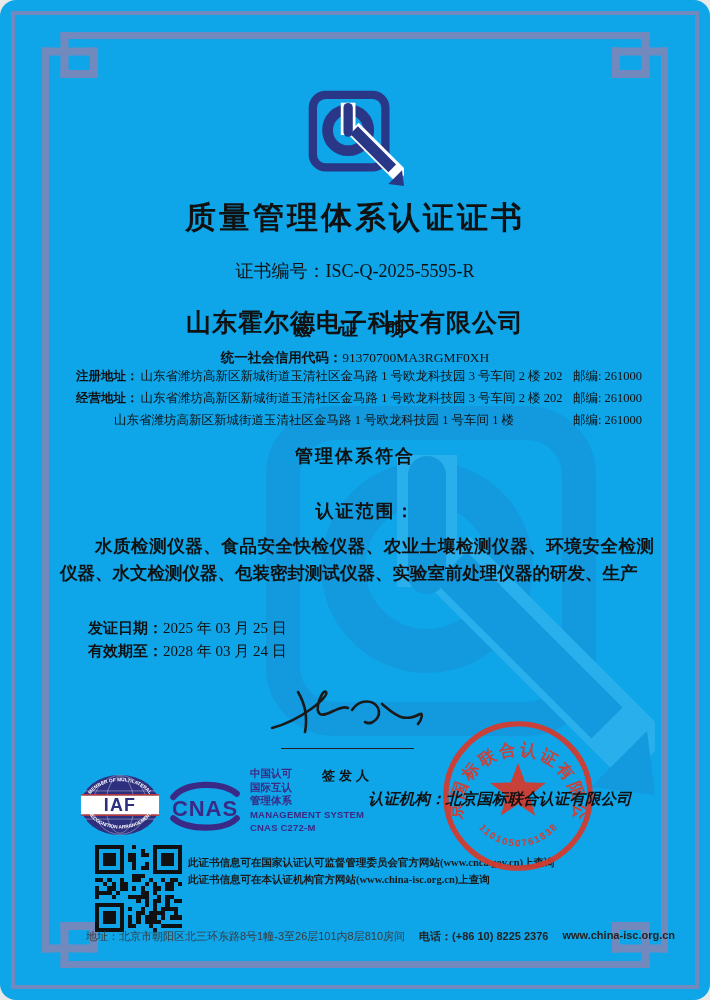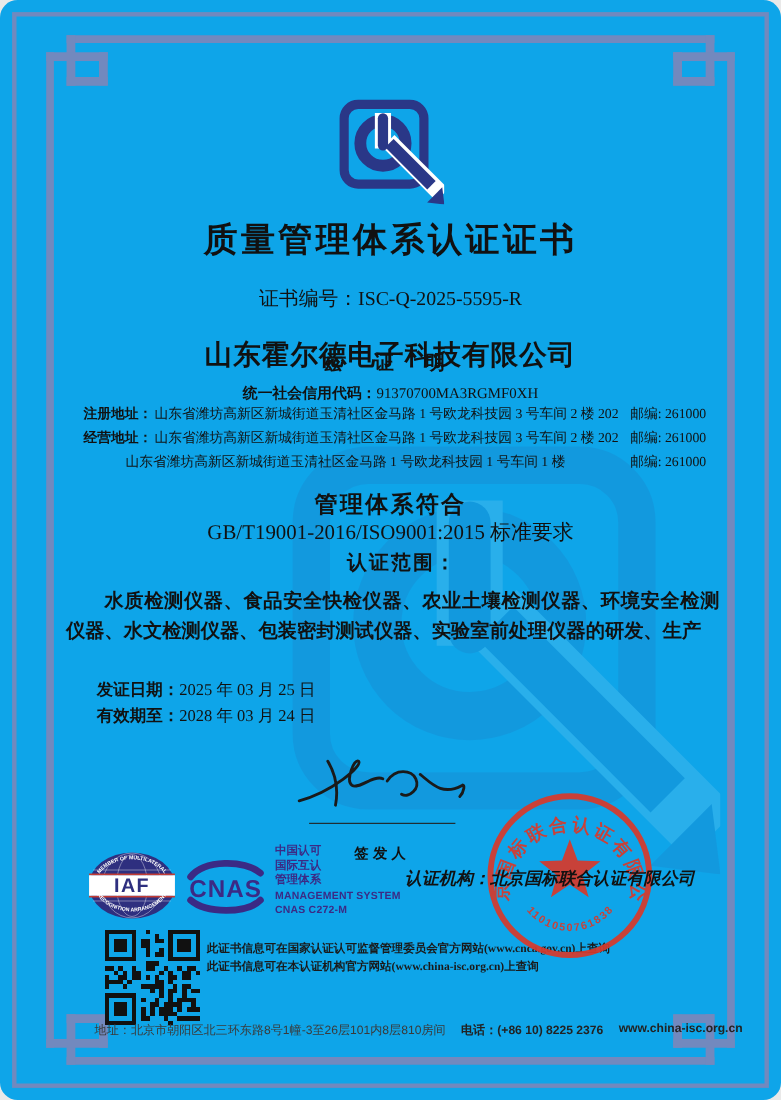"管理体系符合" .sysline { font-size: 21px -> 18px }
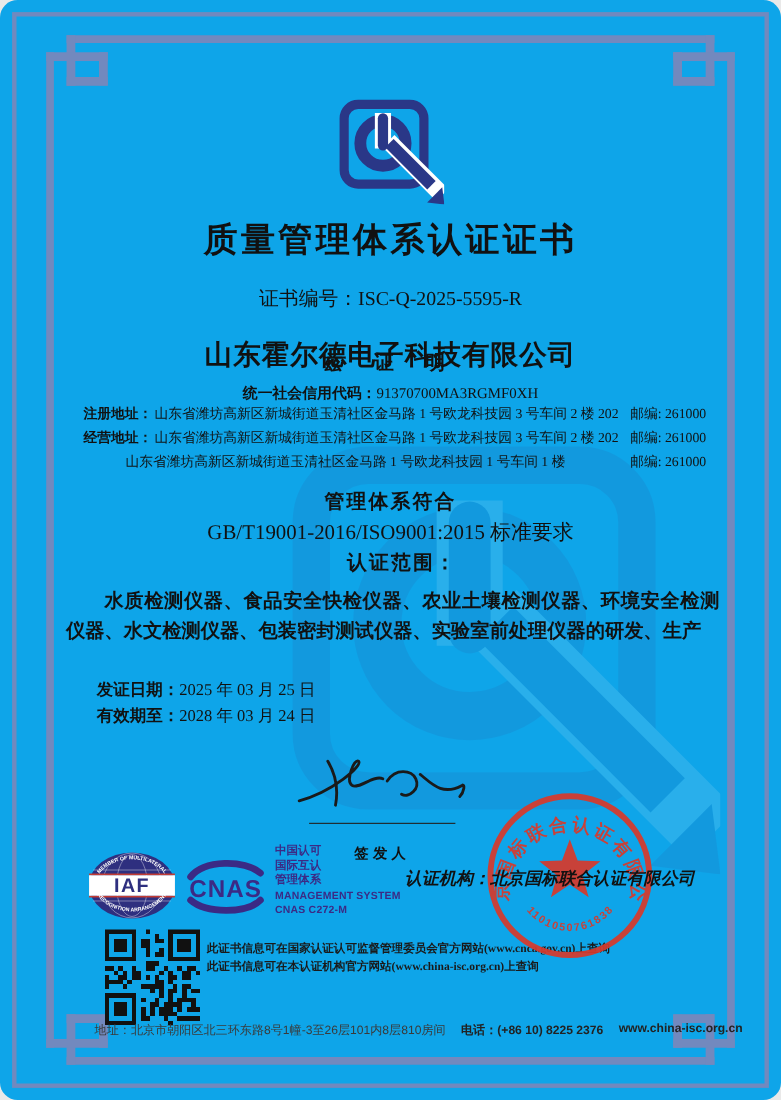"GB/T19001-2016/ISO9001:2015 标准要求" div.abs { html: <div>GB/T19001-2016/ISO9001:2015 标准要求</div> -> none }
